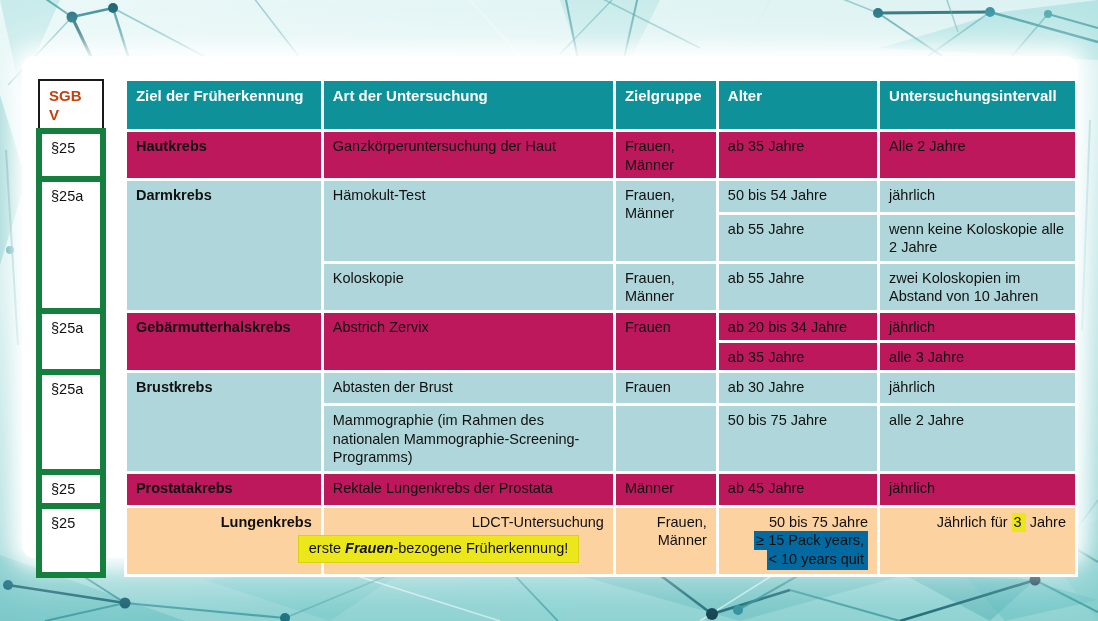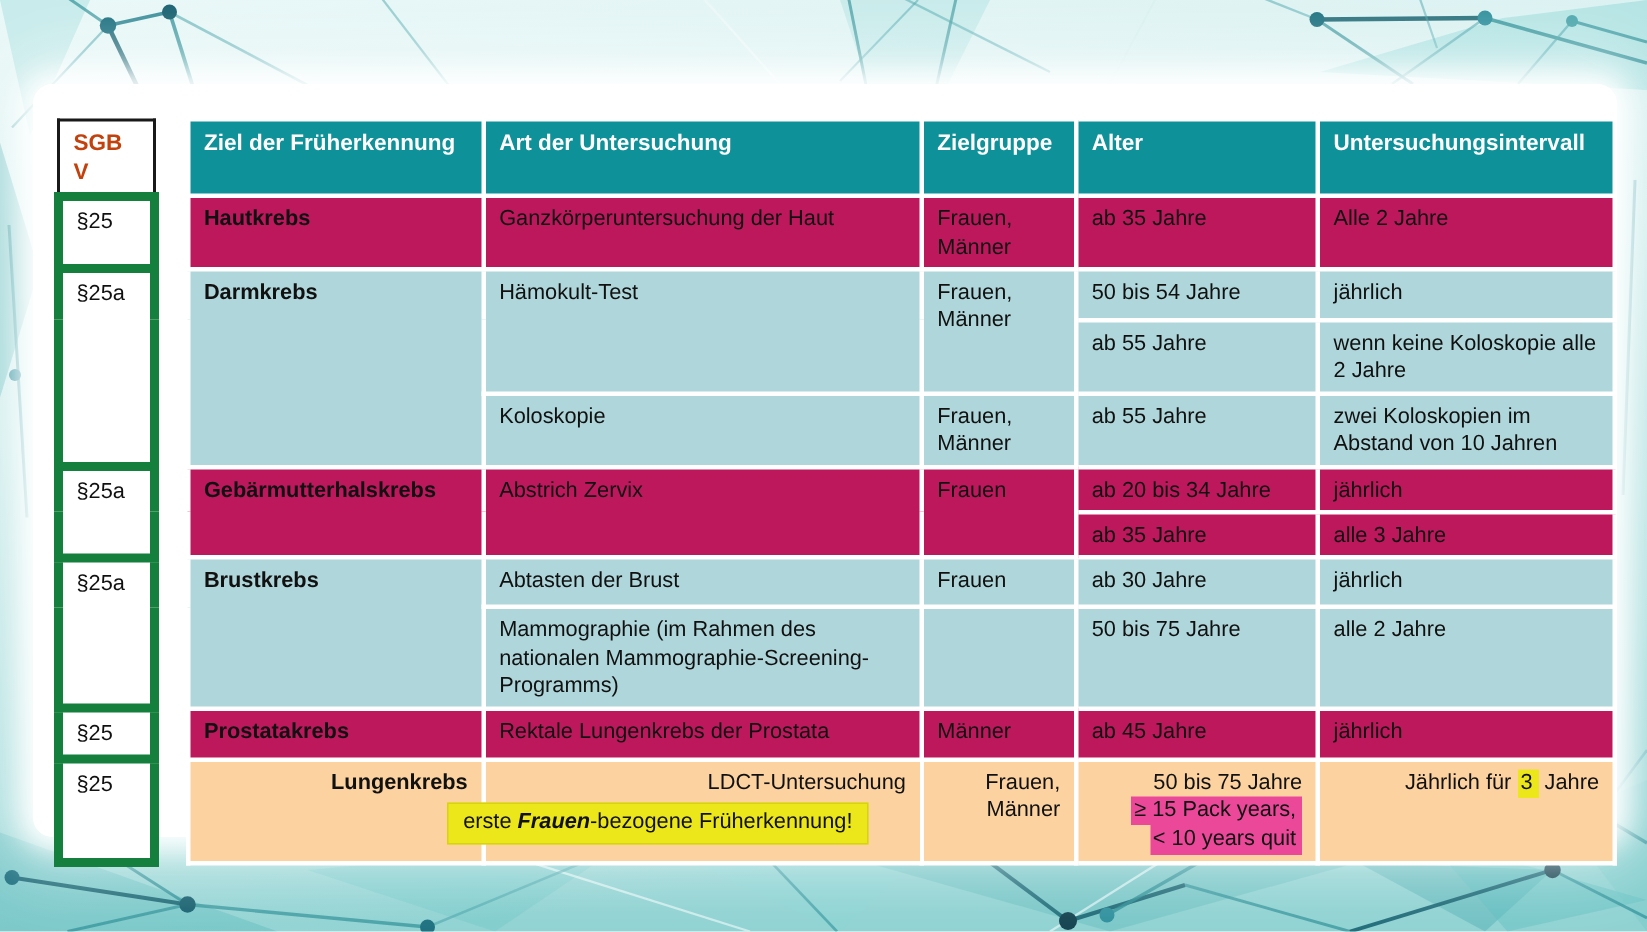"≥ 15 Pack years," .hl { background: #ec4899 -> #0369a1 }
